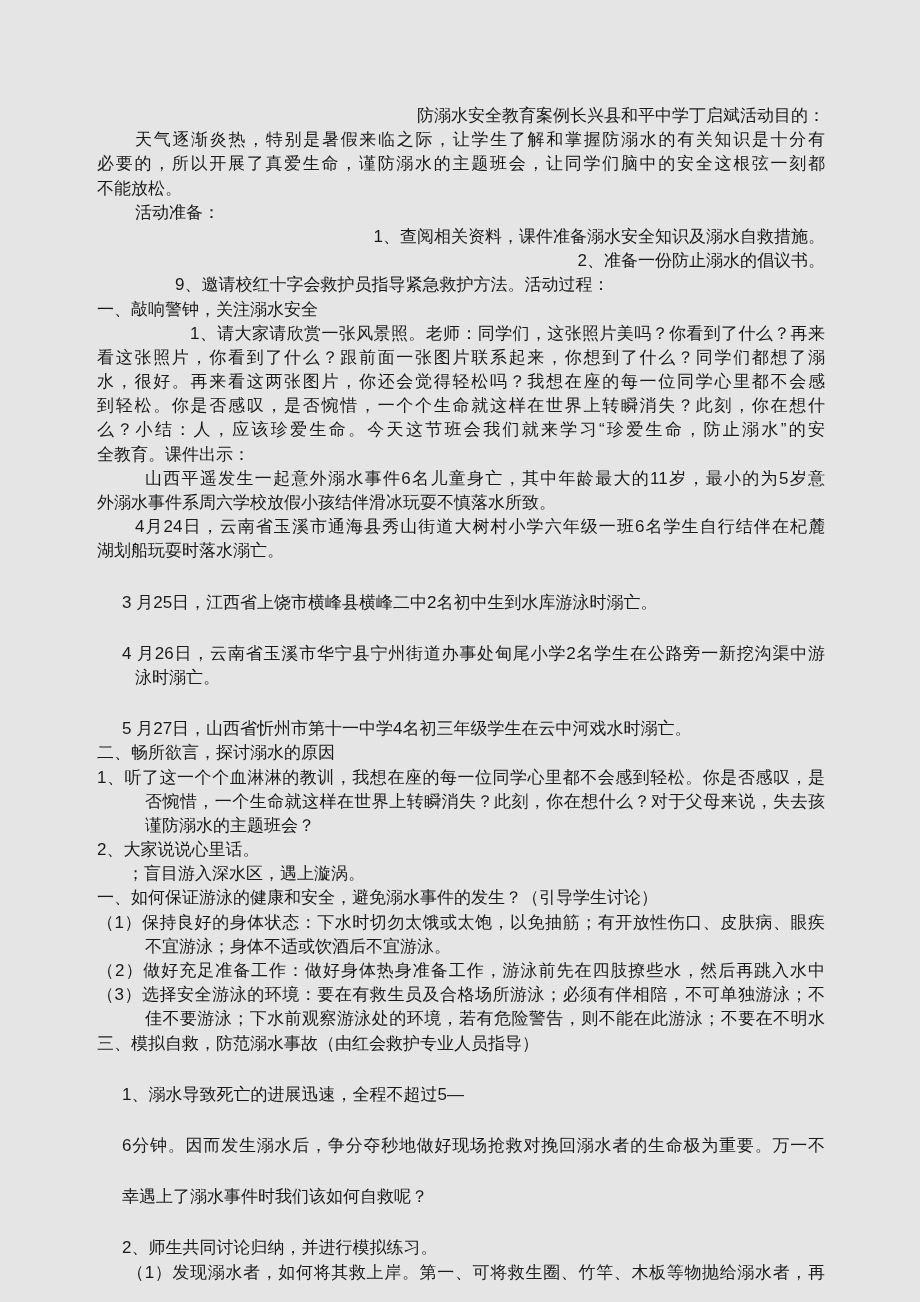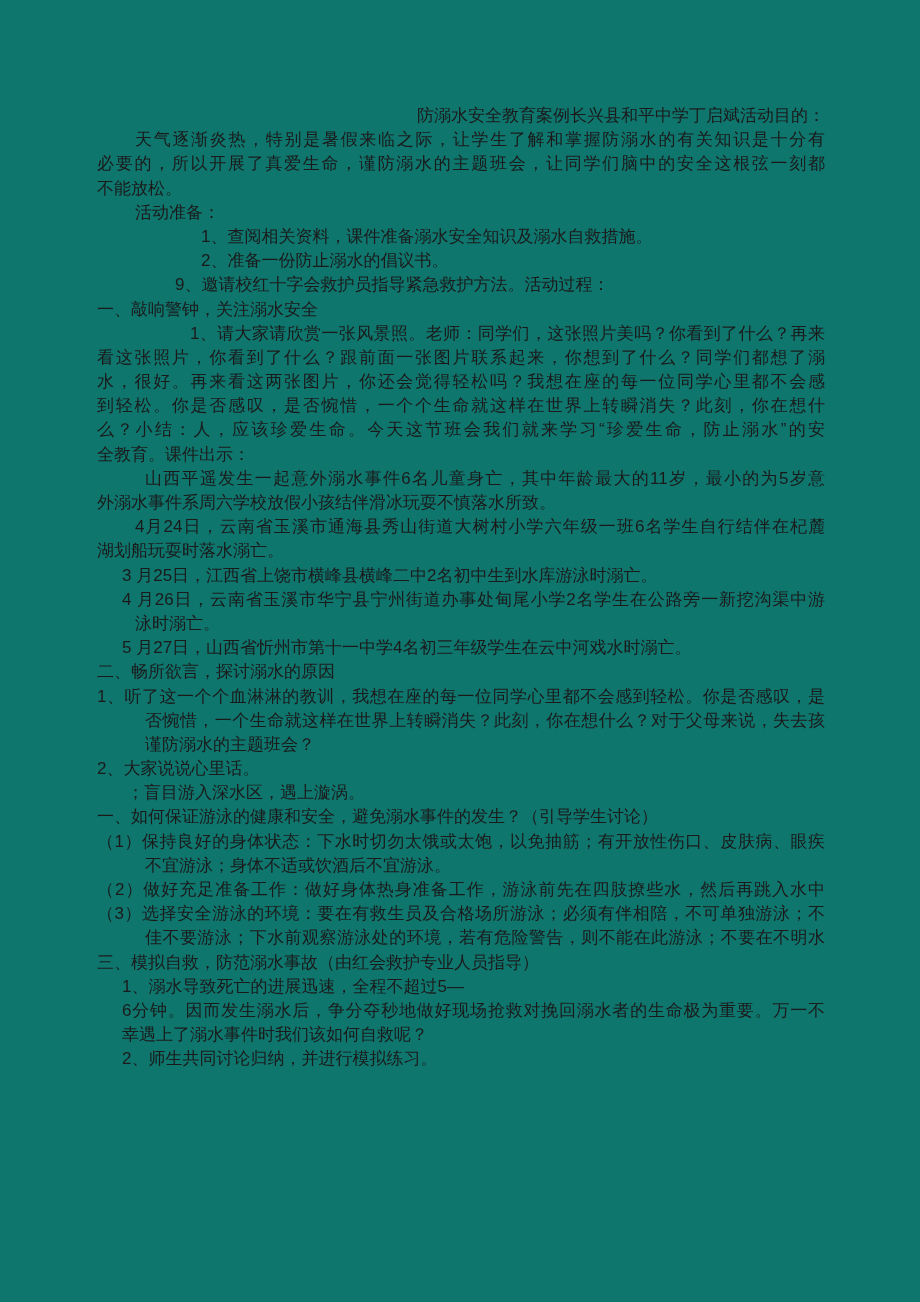"防溺水安全教育案例长兴县和平中学丁启斌活动目的：" .page { background: #0f766e -> #e5e5e5 }
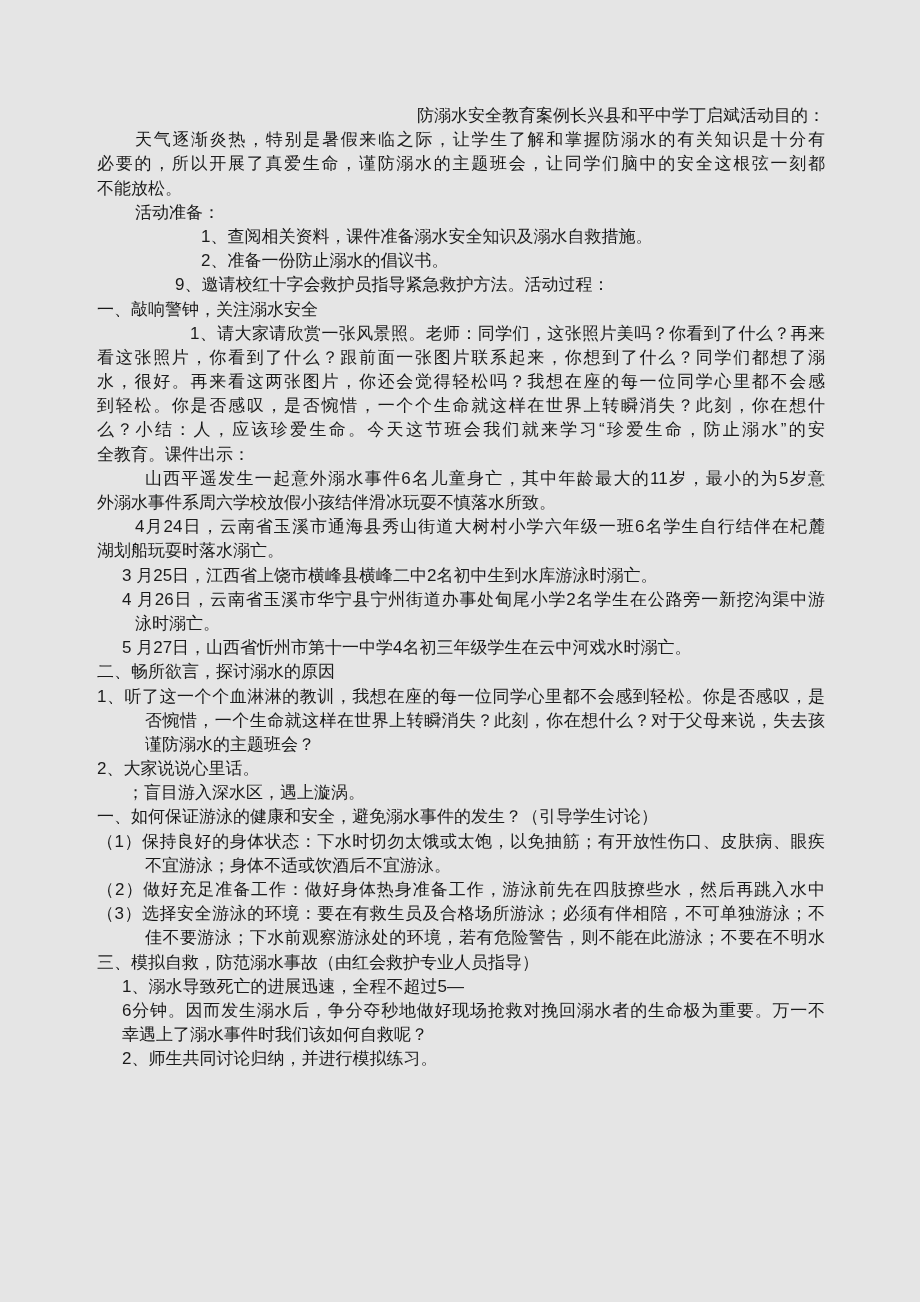"1、查阅相关资料，课件准备溺水安全知识及溺水自救措施。" .ind-g { text-align: none -> right }
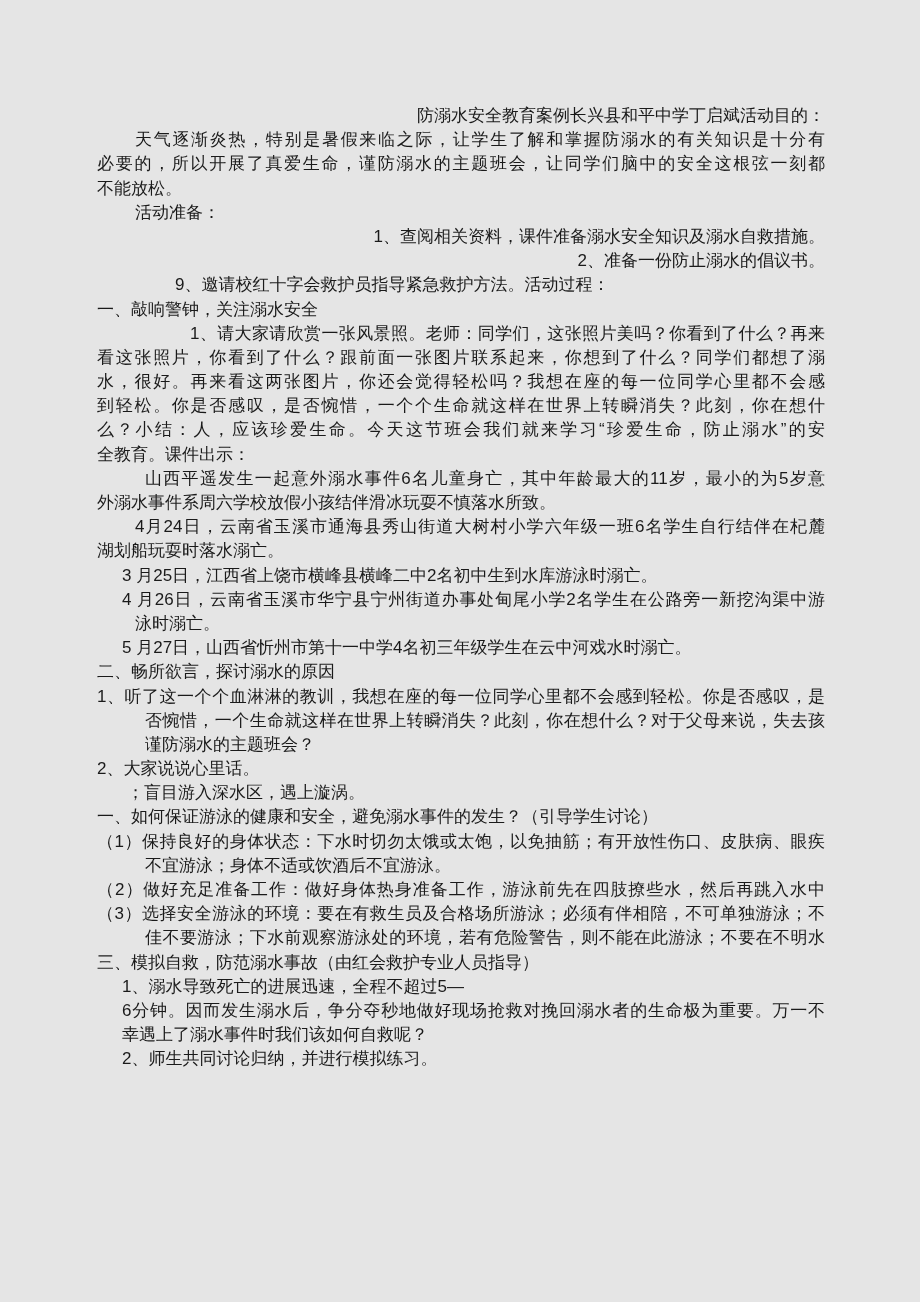"3 月25日，江西省上饶市横峰县横峰二中2名初中生到水库游泳时溺亡。" .ind-a { margin-top: none -> 27px }
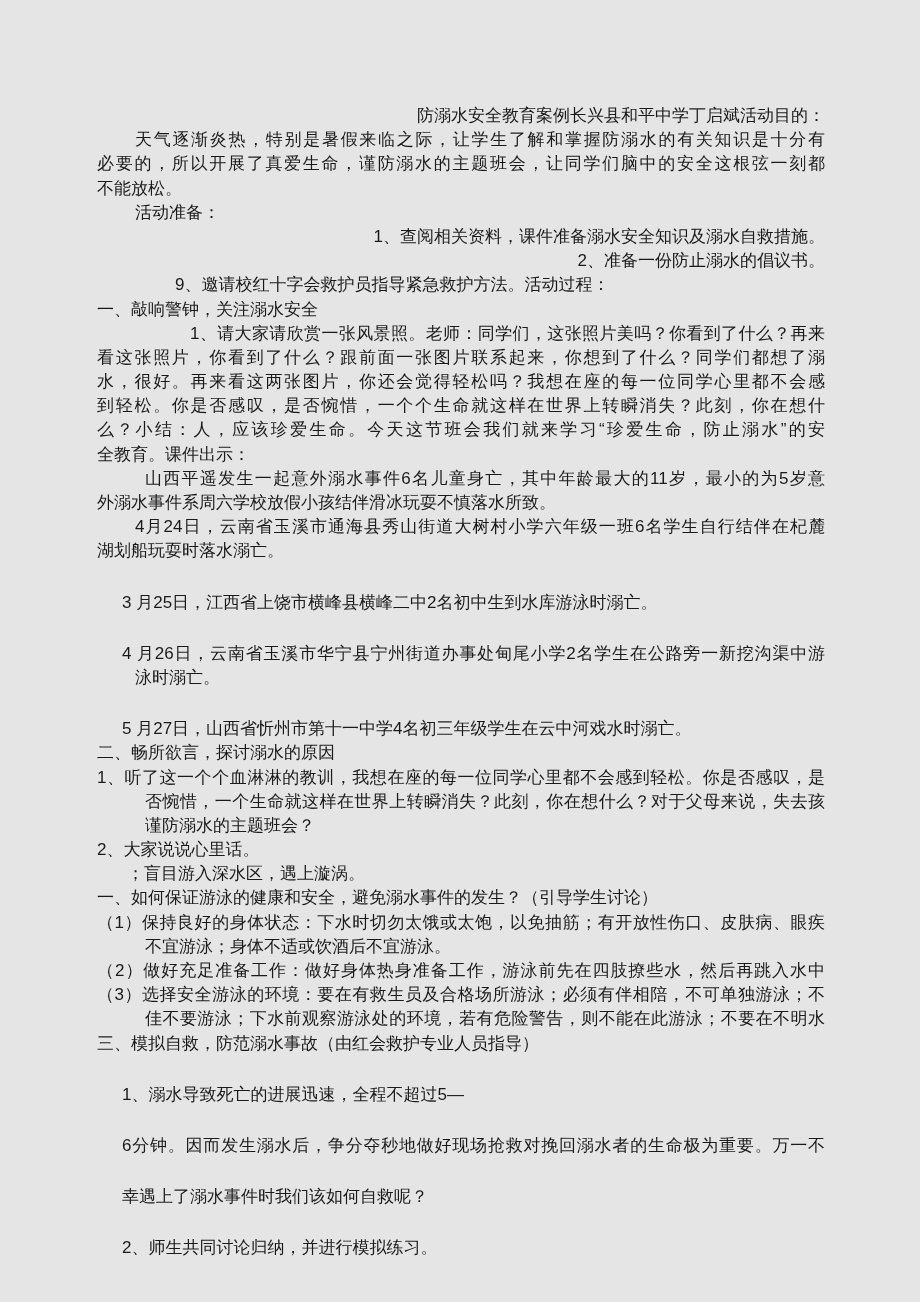"（1）发现溺水者，如何将其救上岸。第一、可将救生圈、竹竿、木板等物抛给溺水者，再" div.ln { html: none -> <div>（1）发现溺水者，如何将其救上岸。第一、可将救生圈、竹竿、木板等物抛给溺水者，再</div> }
